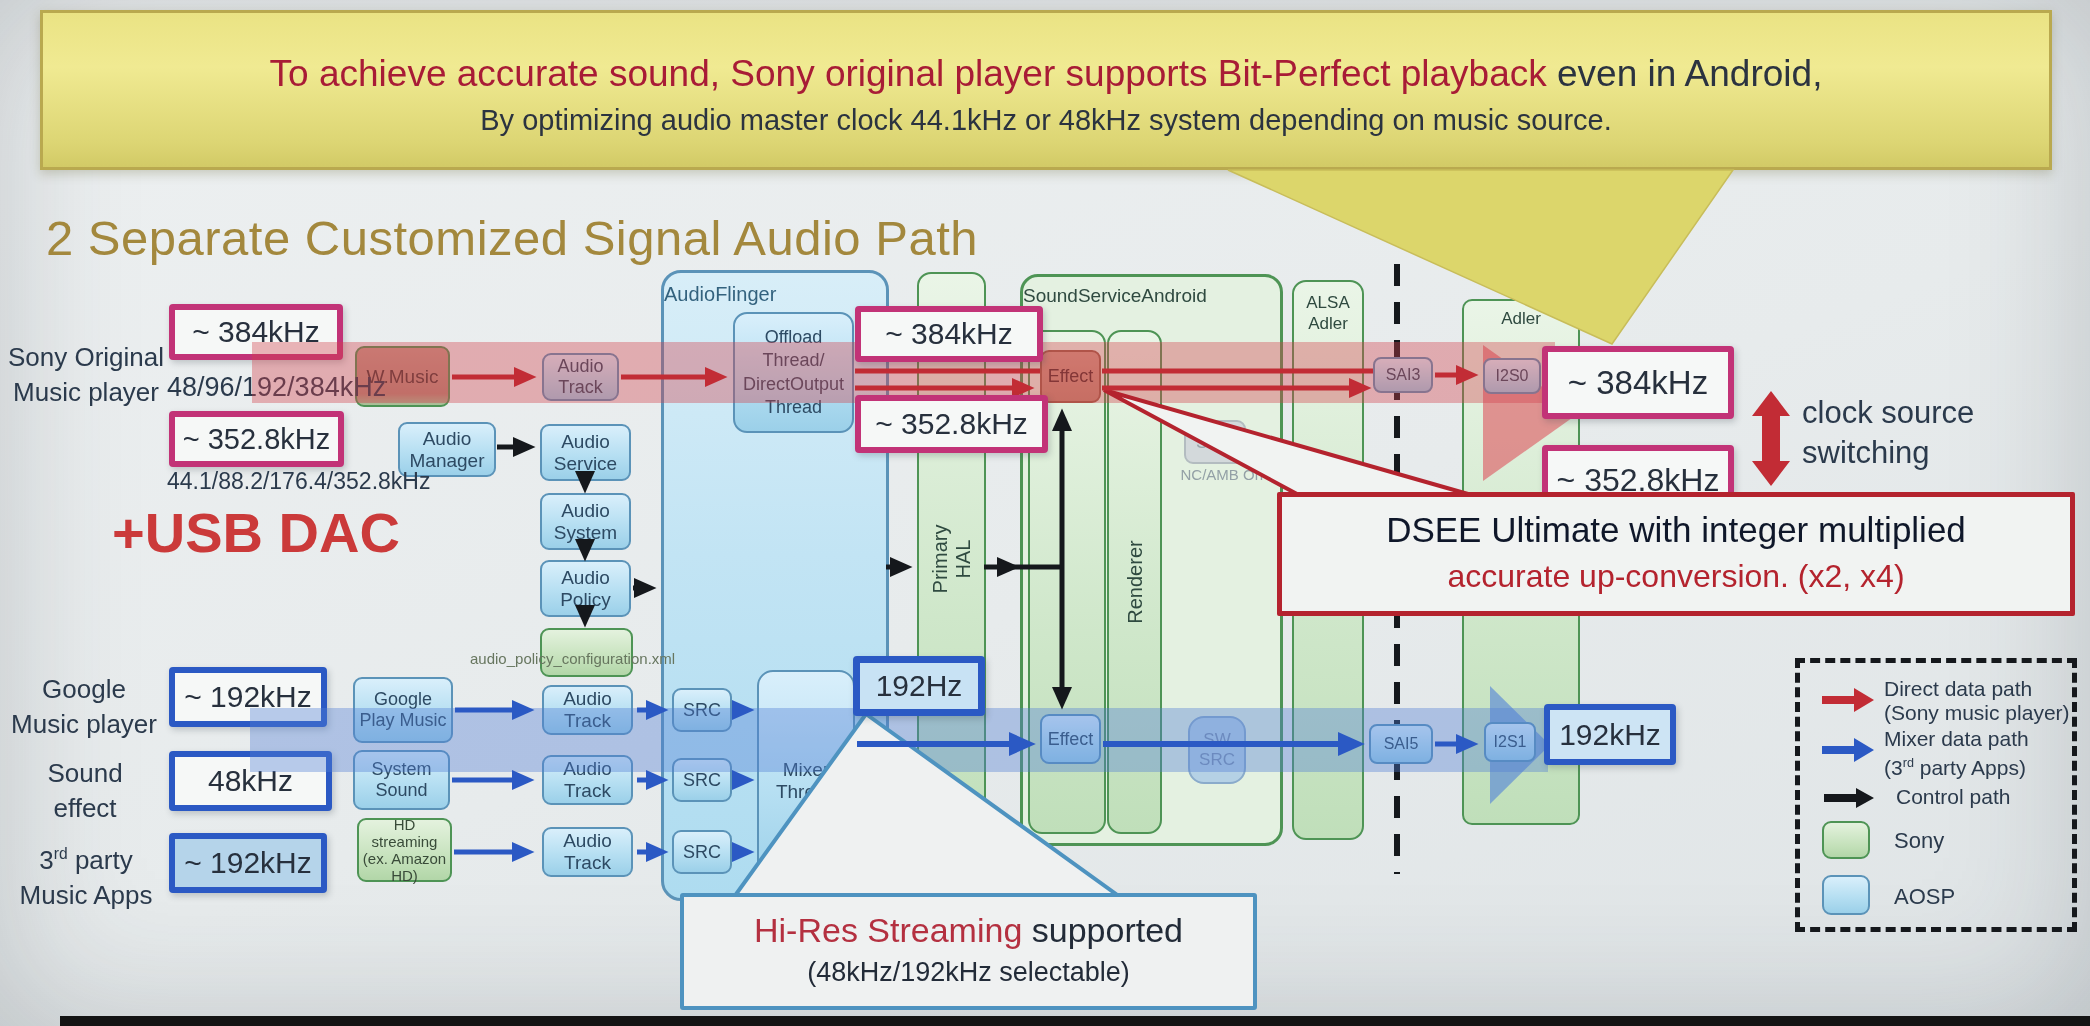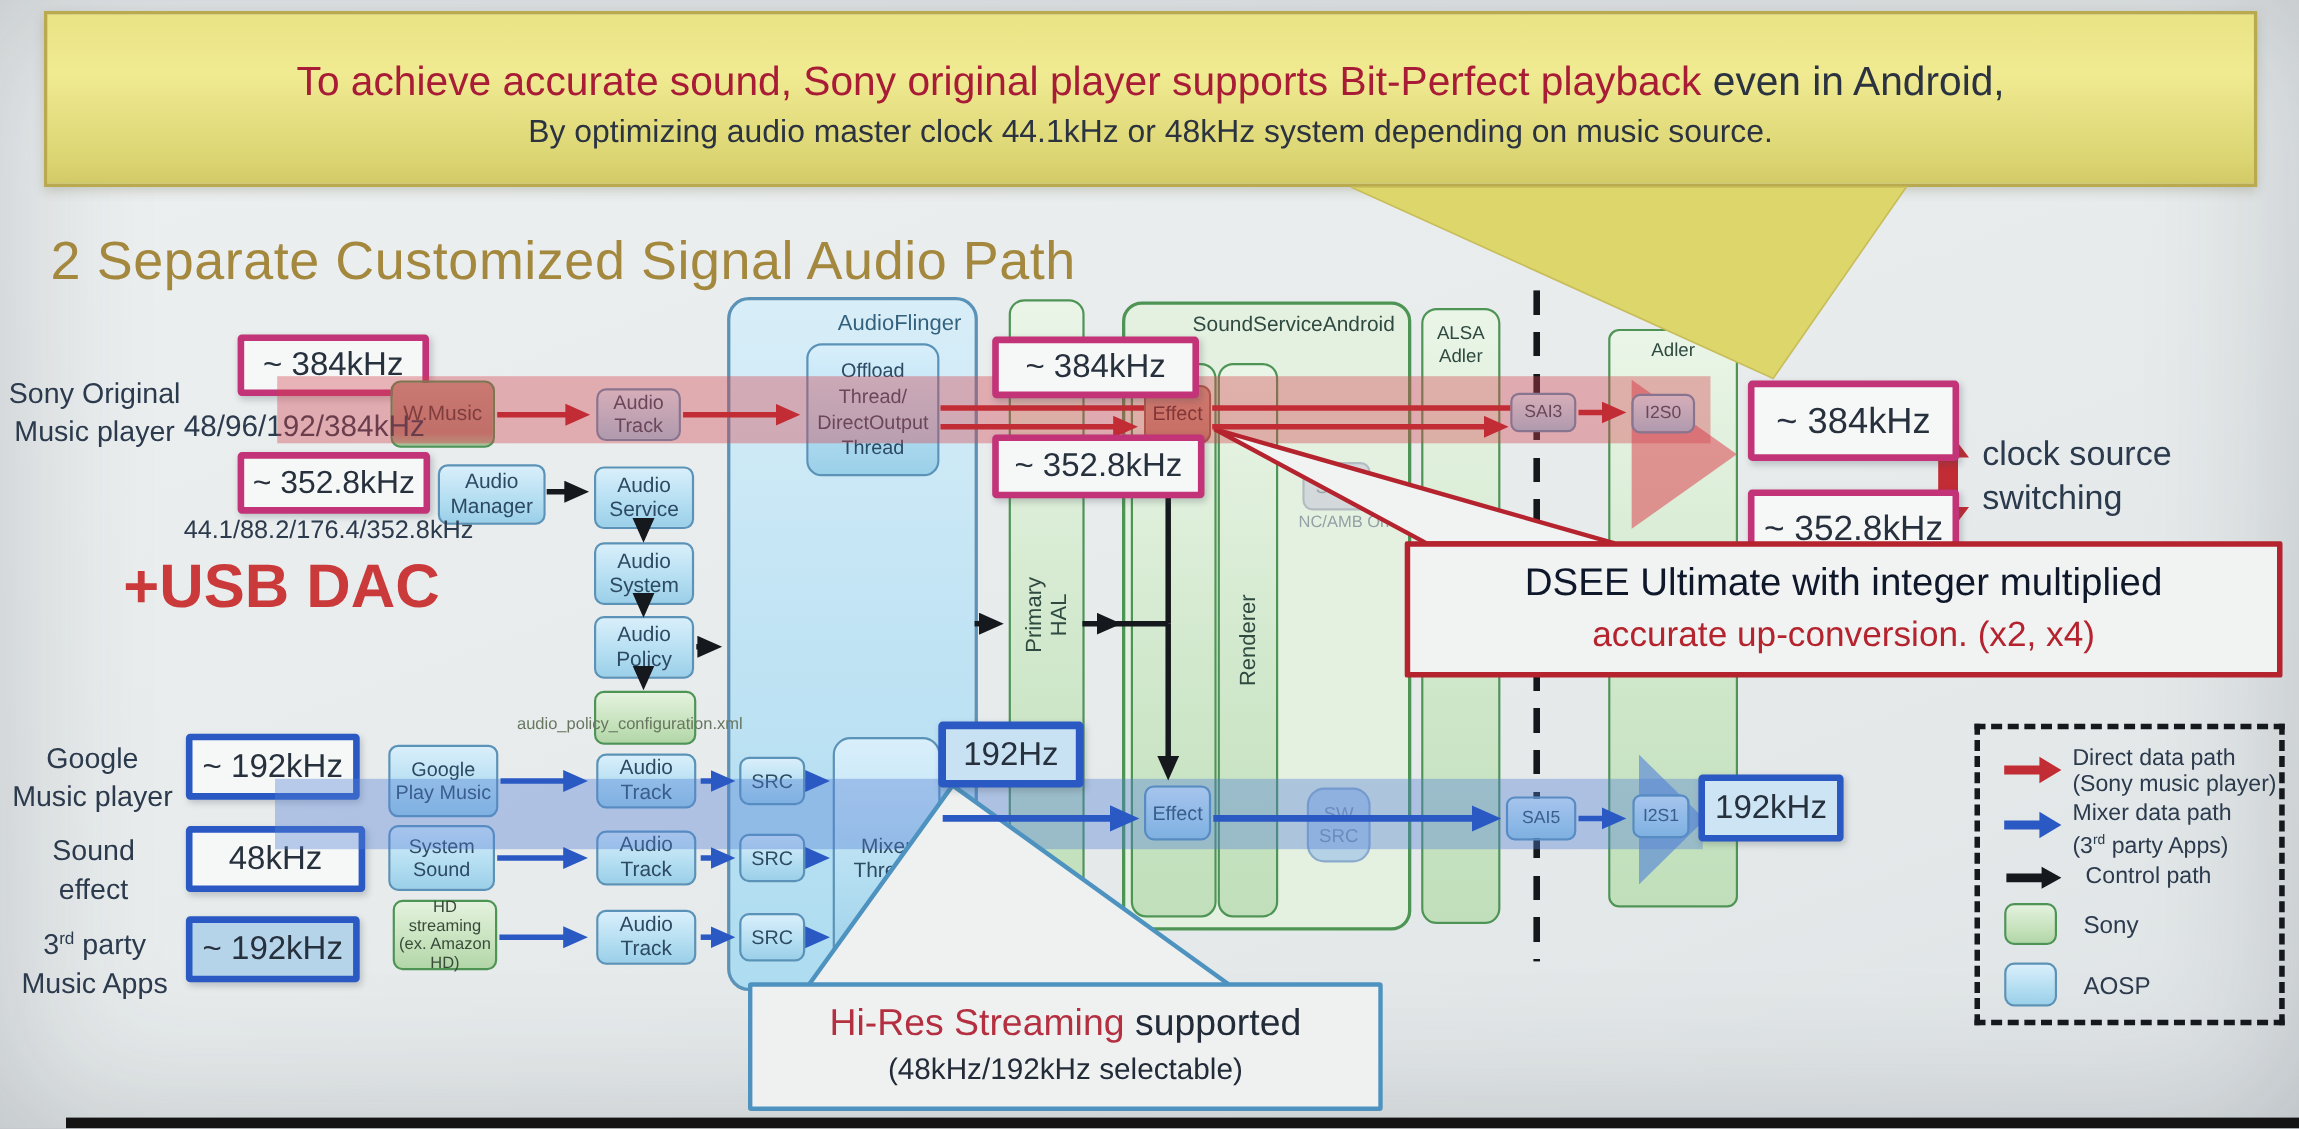"AudioFlinger" .cont-label { right: 12px -> 0; text-align: right -> left }
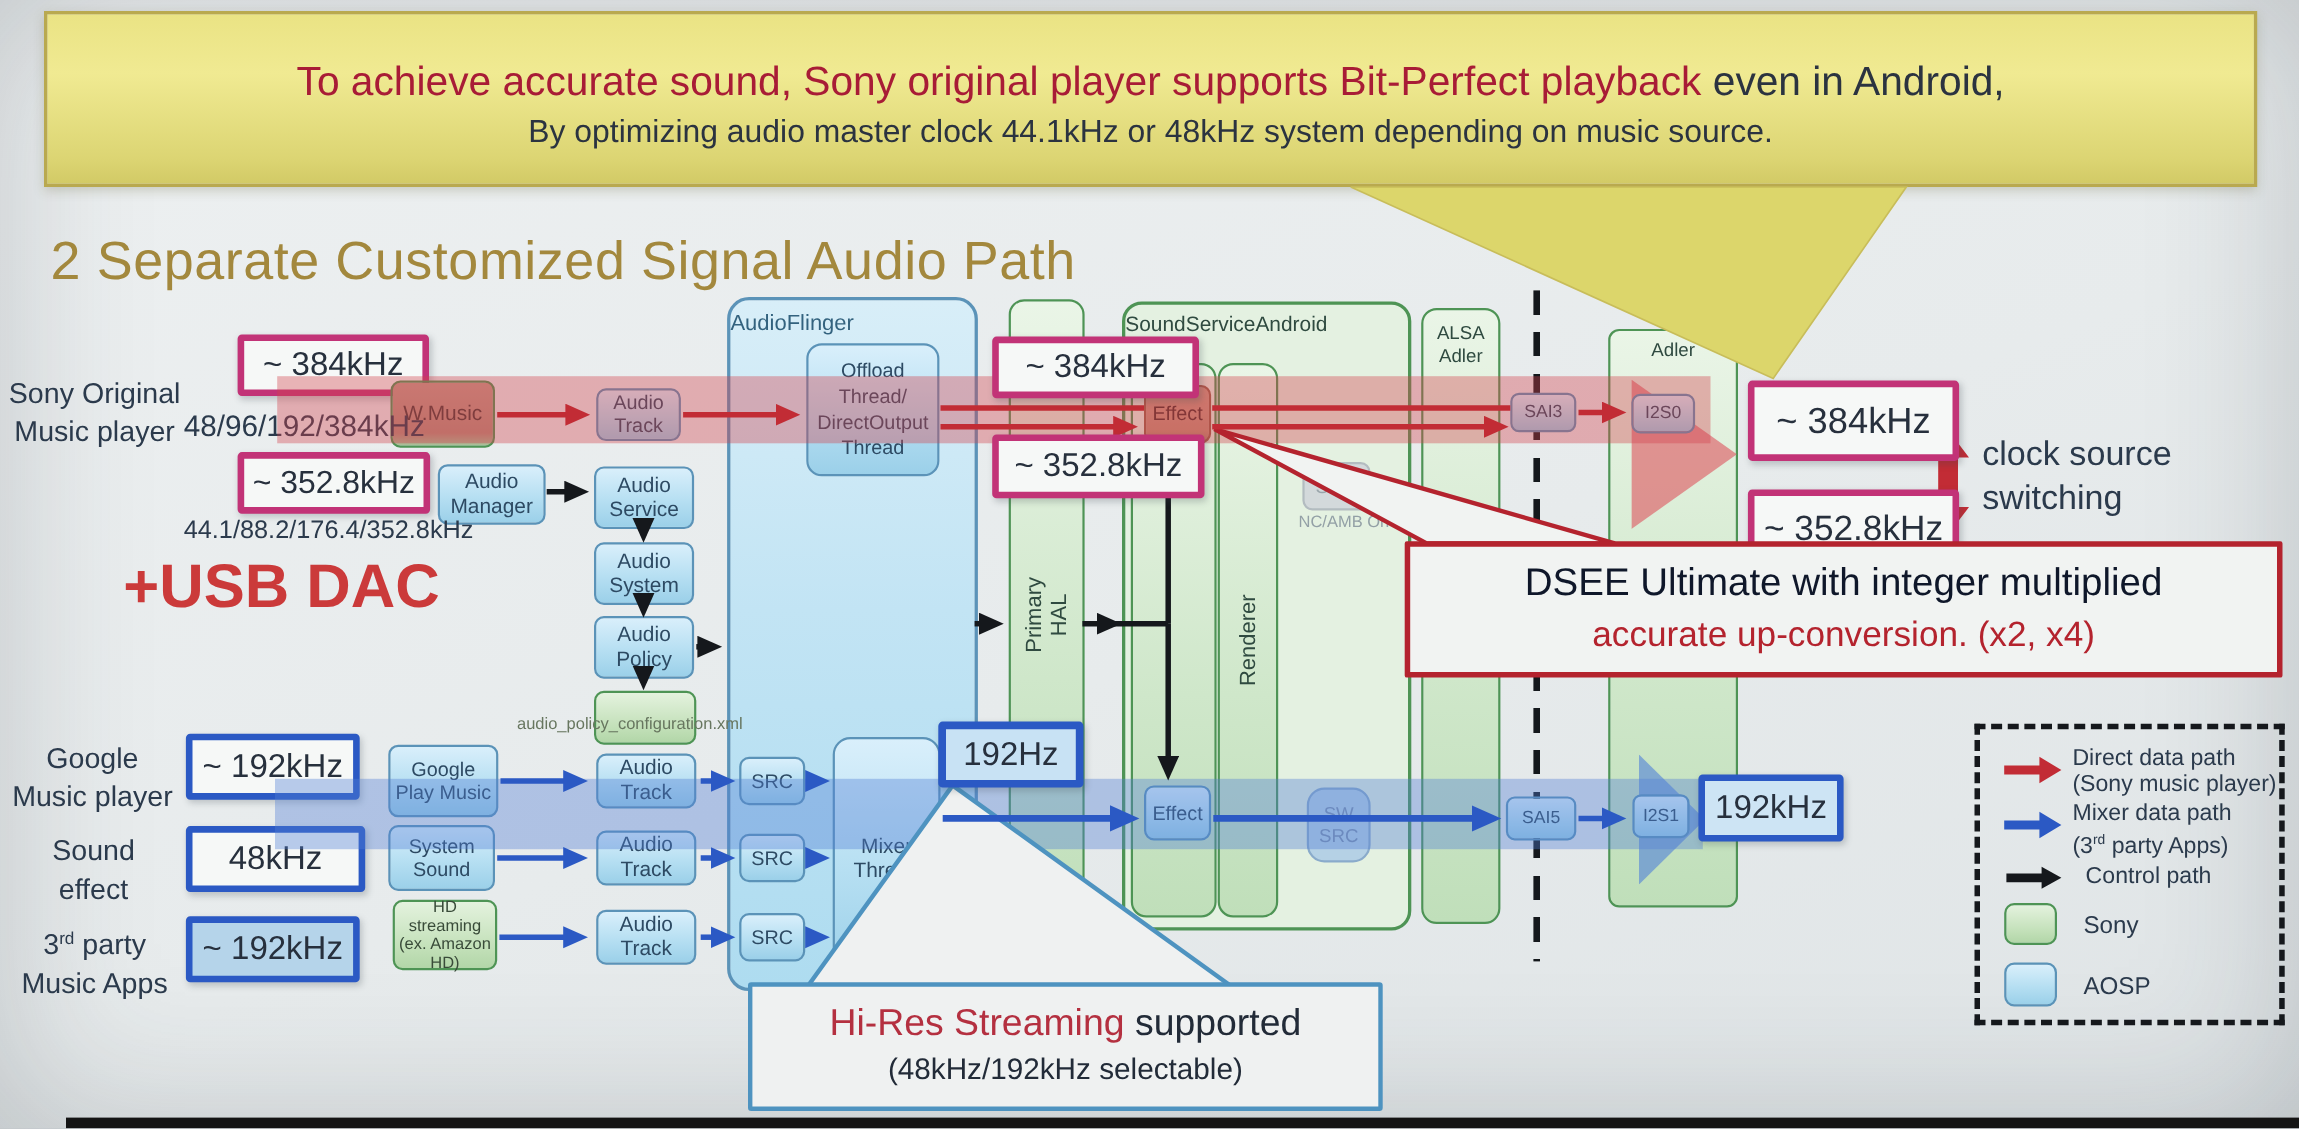"~ 384kHz" .rp { margin-left: 47px -> none }
